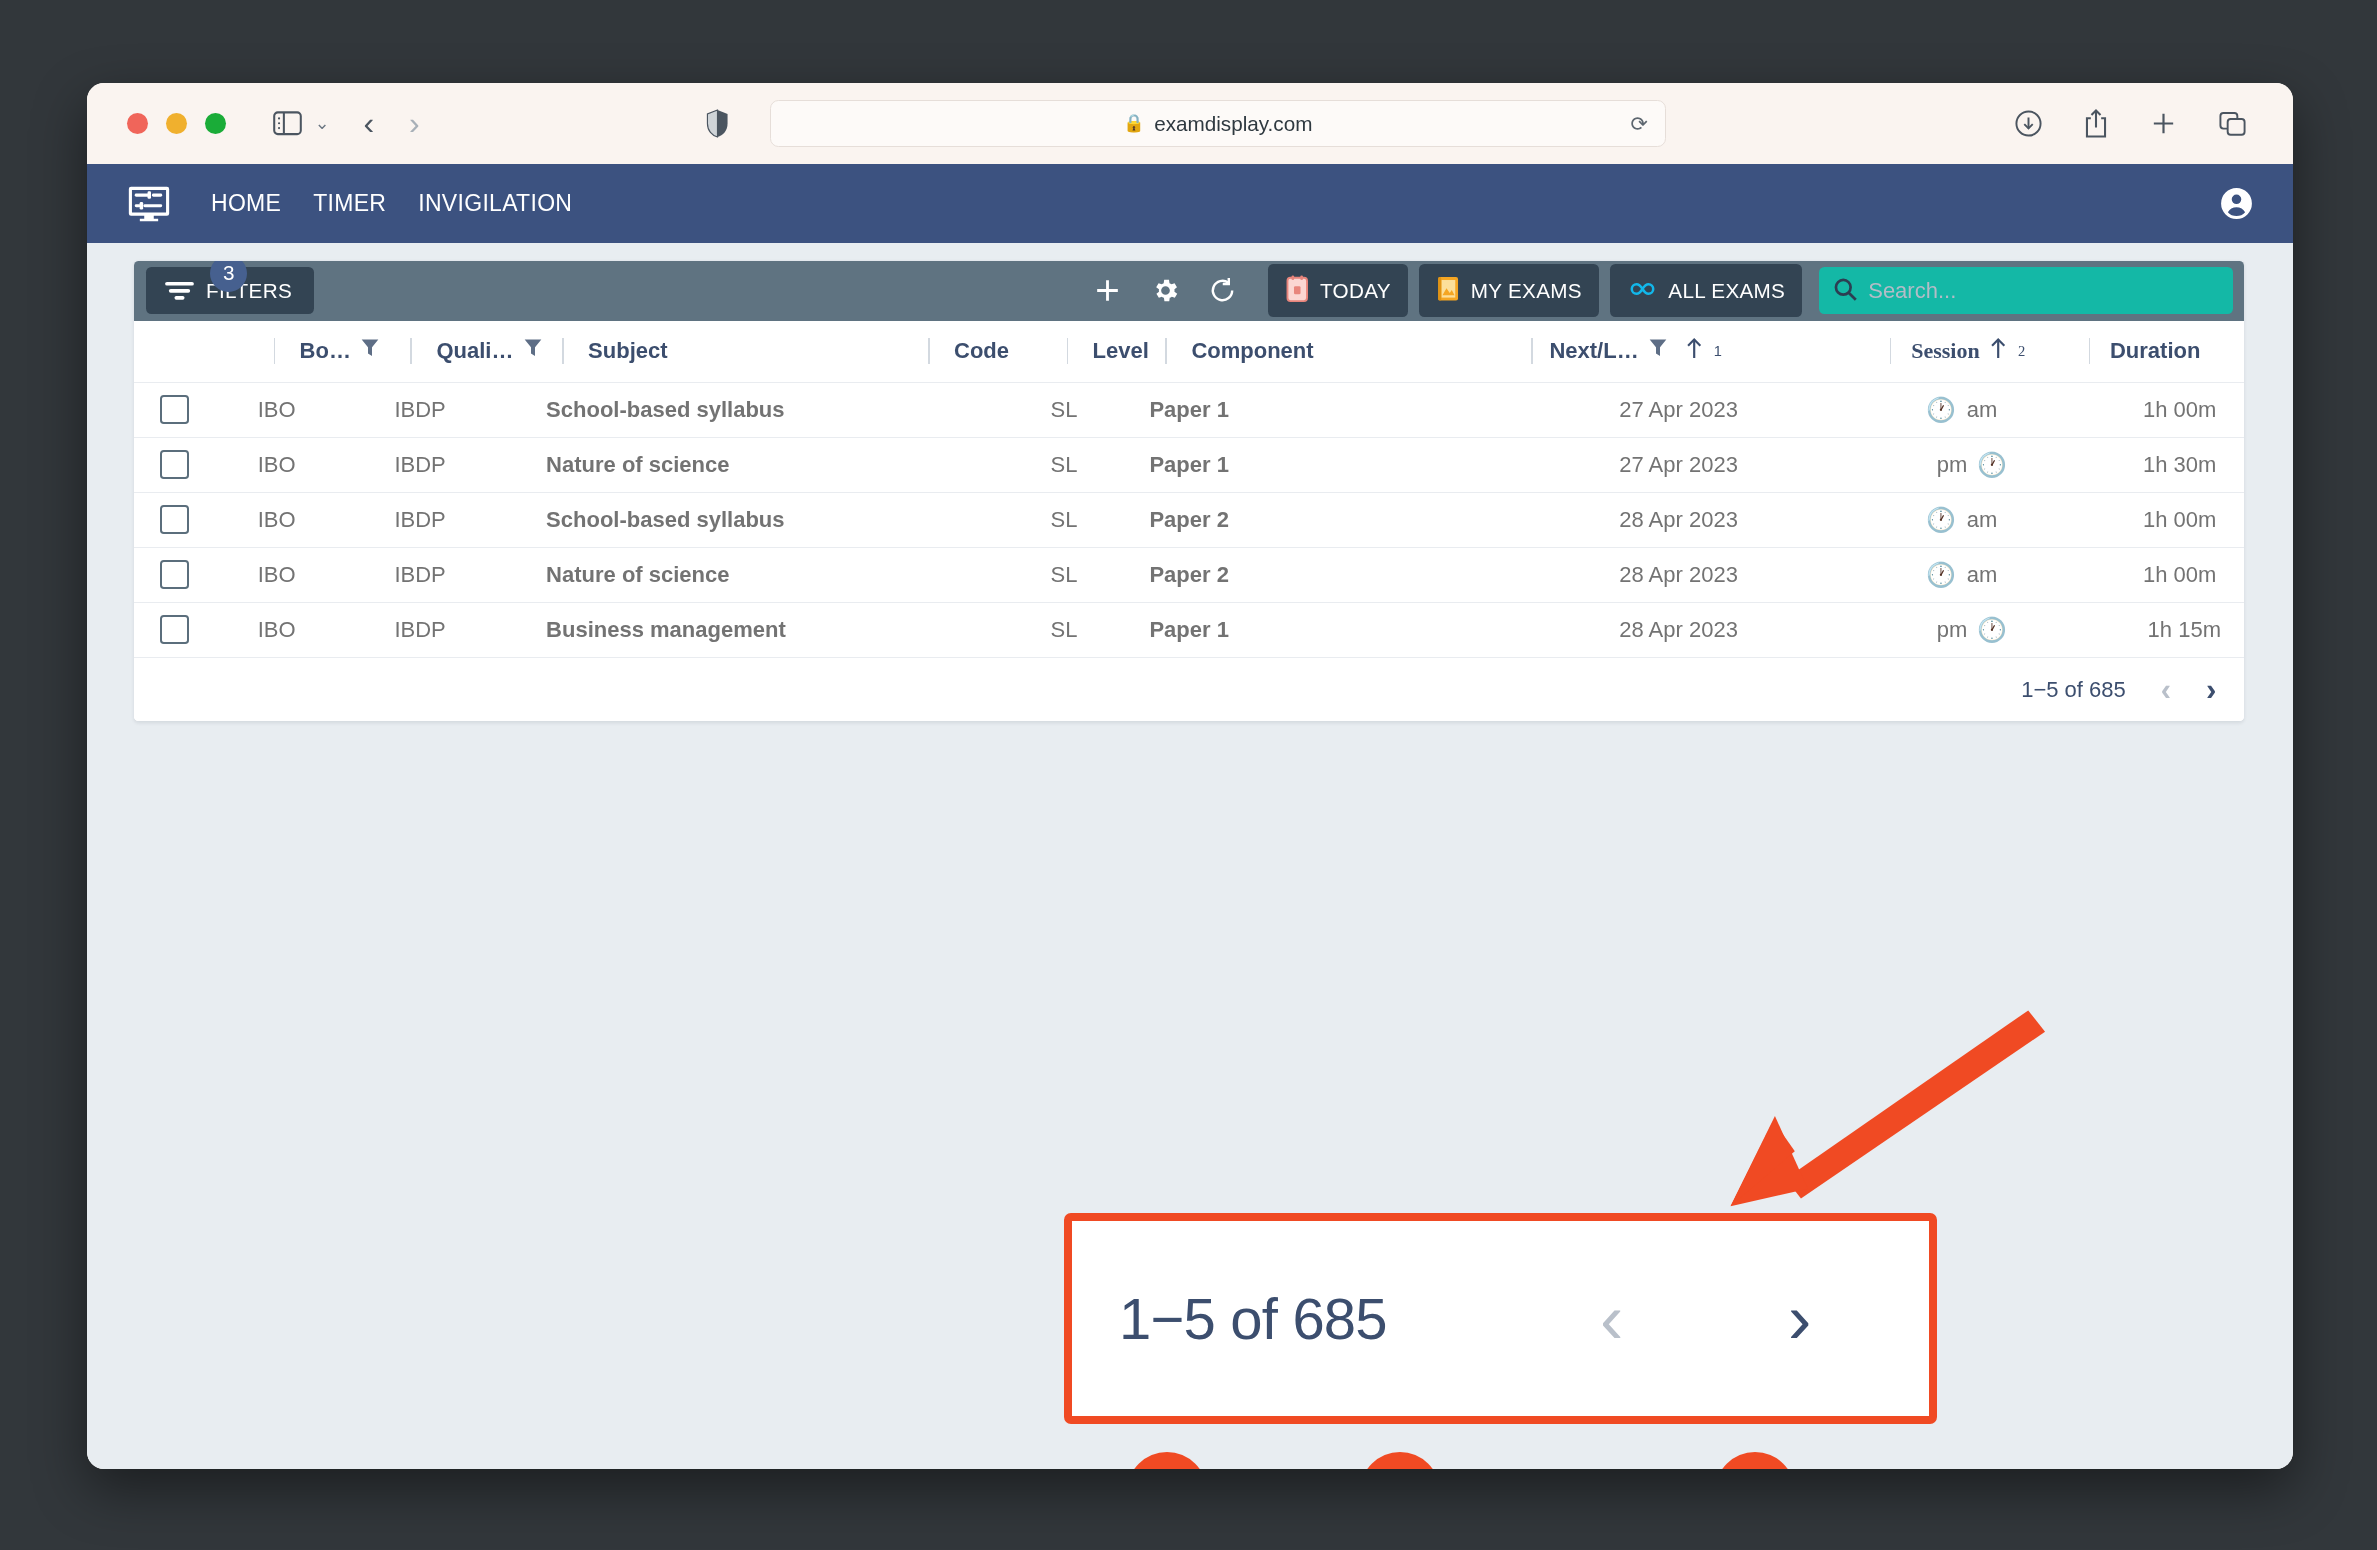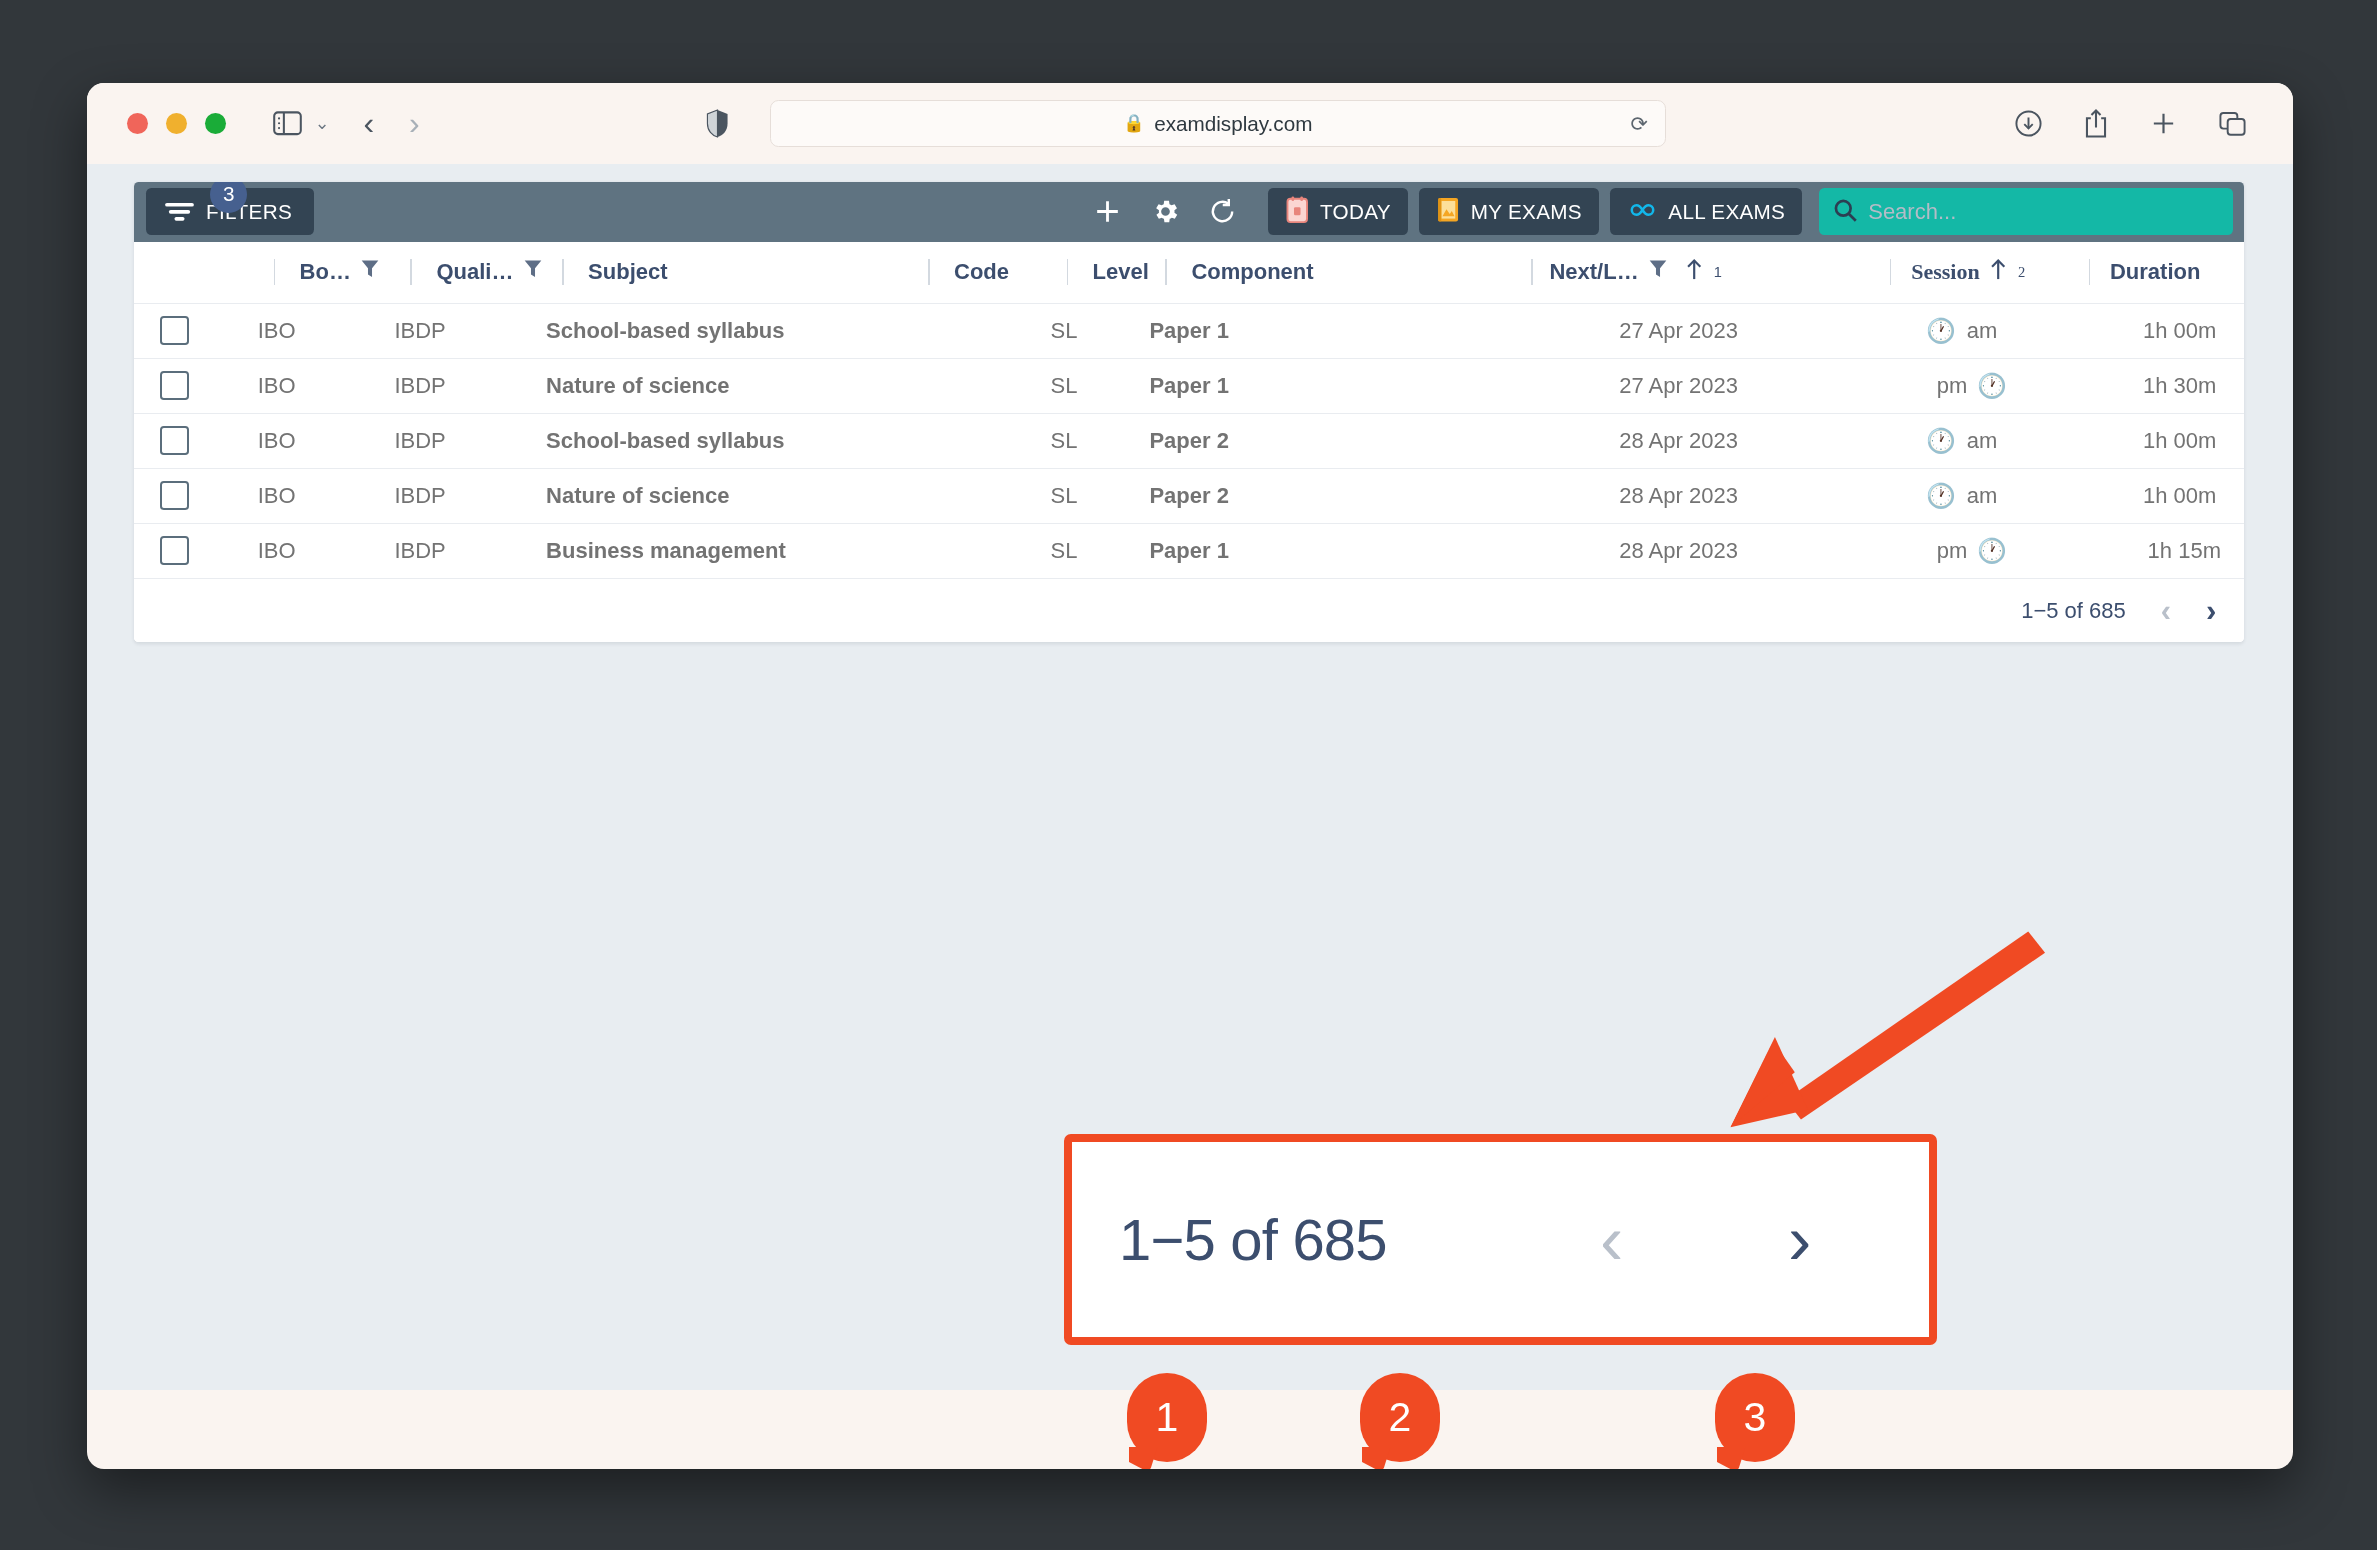"HOME" div { html: none -> <div> <div> <svg> <path></path> <rect></rect> <rect></rect> <rect></rect> <rect></rect> <rect></rect> <rect></rect> </svg> </div> <div> <span>HOME</span> <span>TIMER</span> <span>INVIGILATION</span> </div> <div> <svg> <path></path> </svg> </div> </div> }
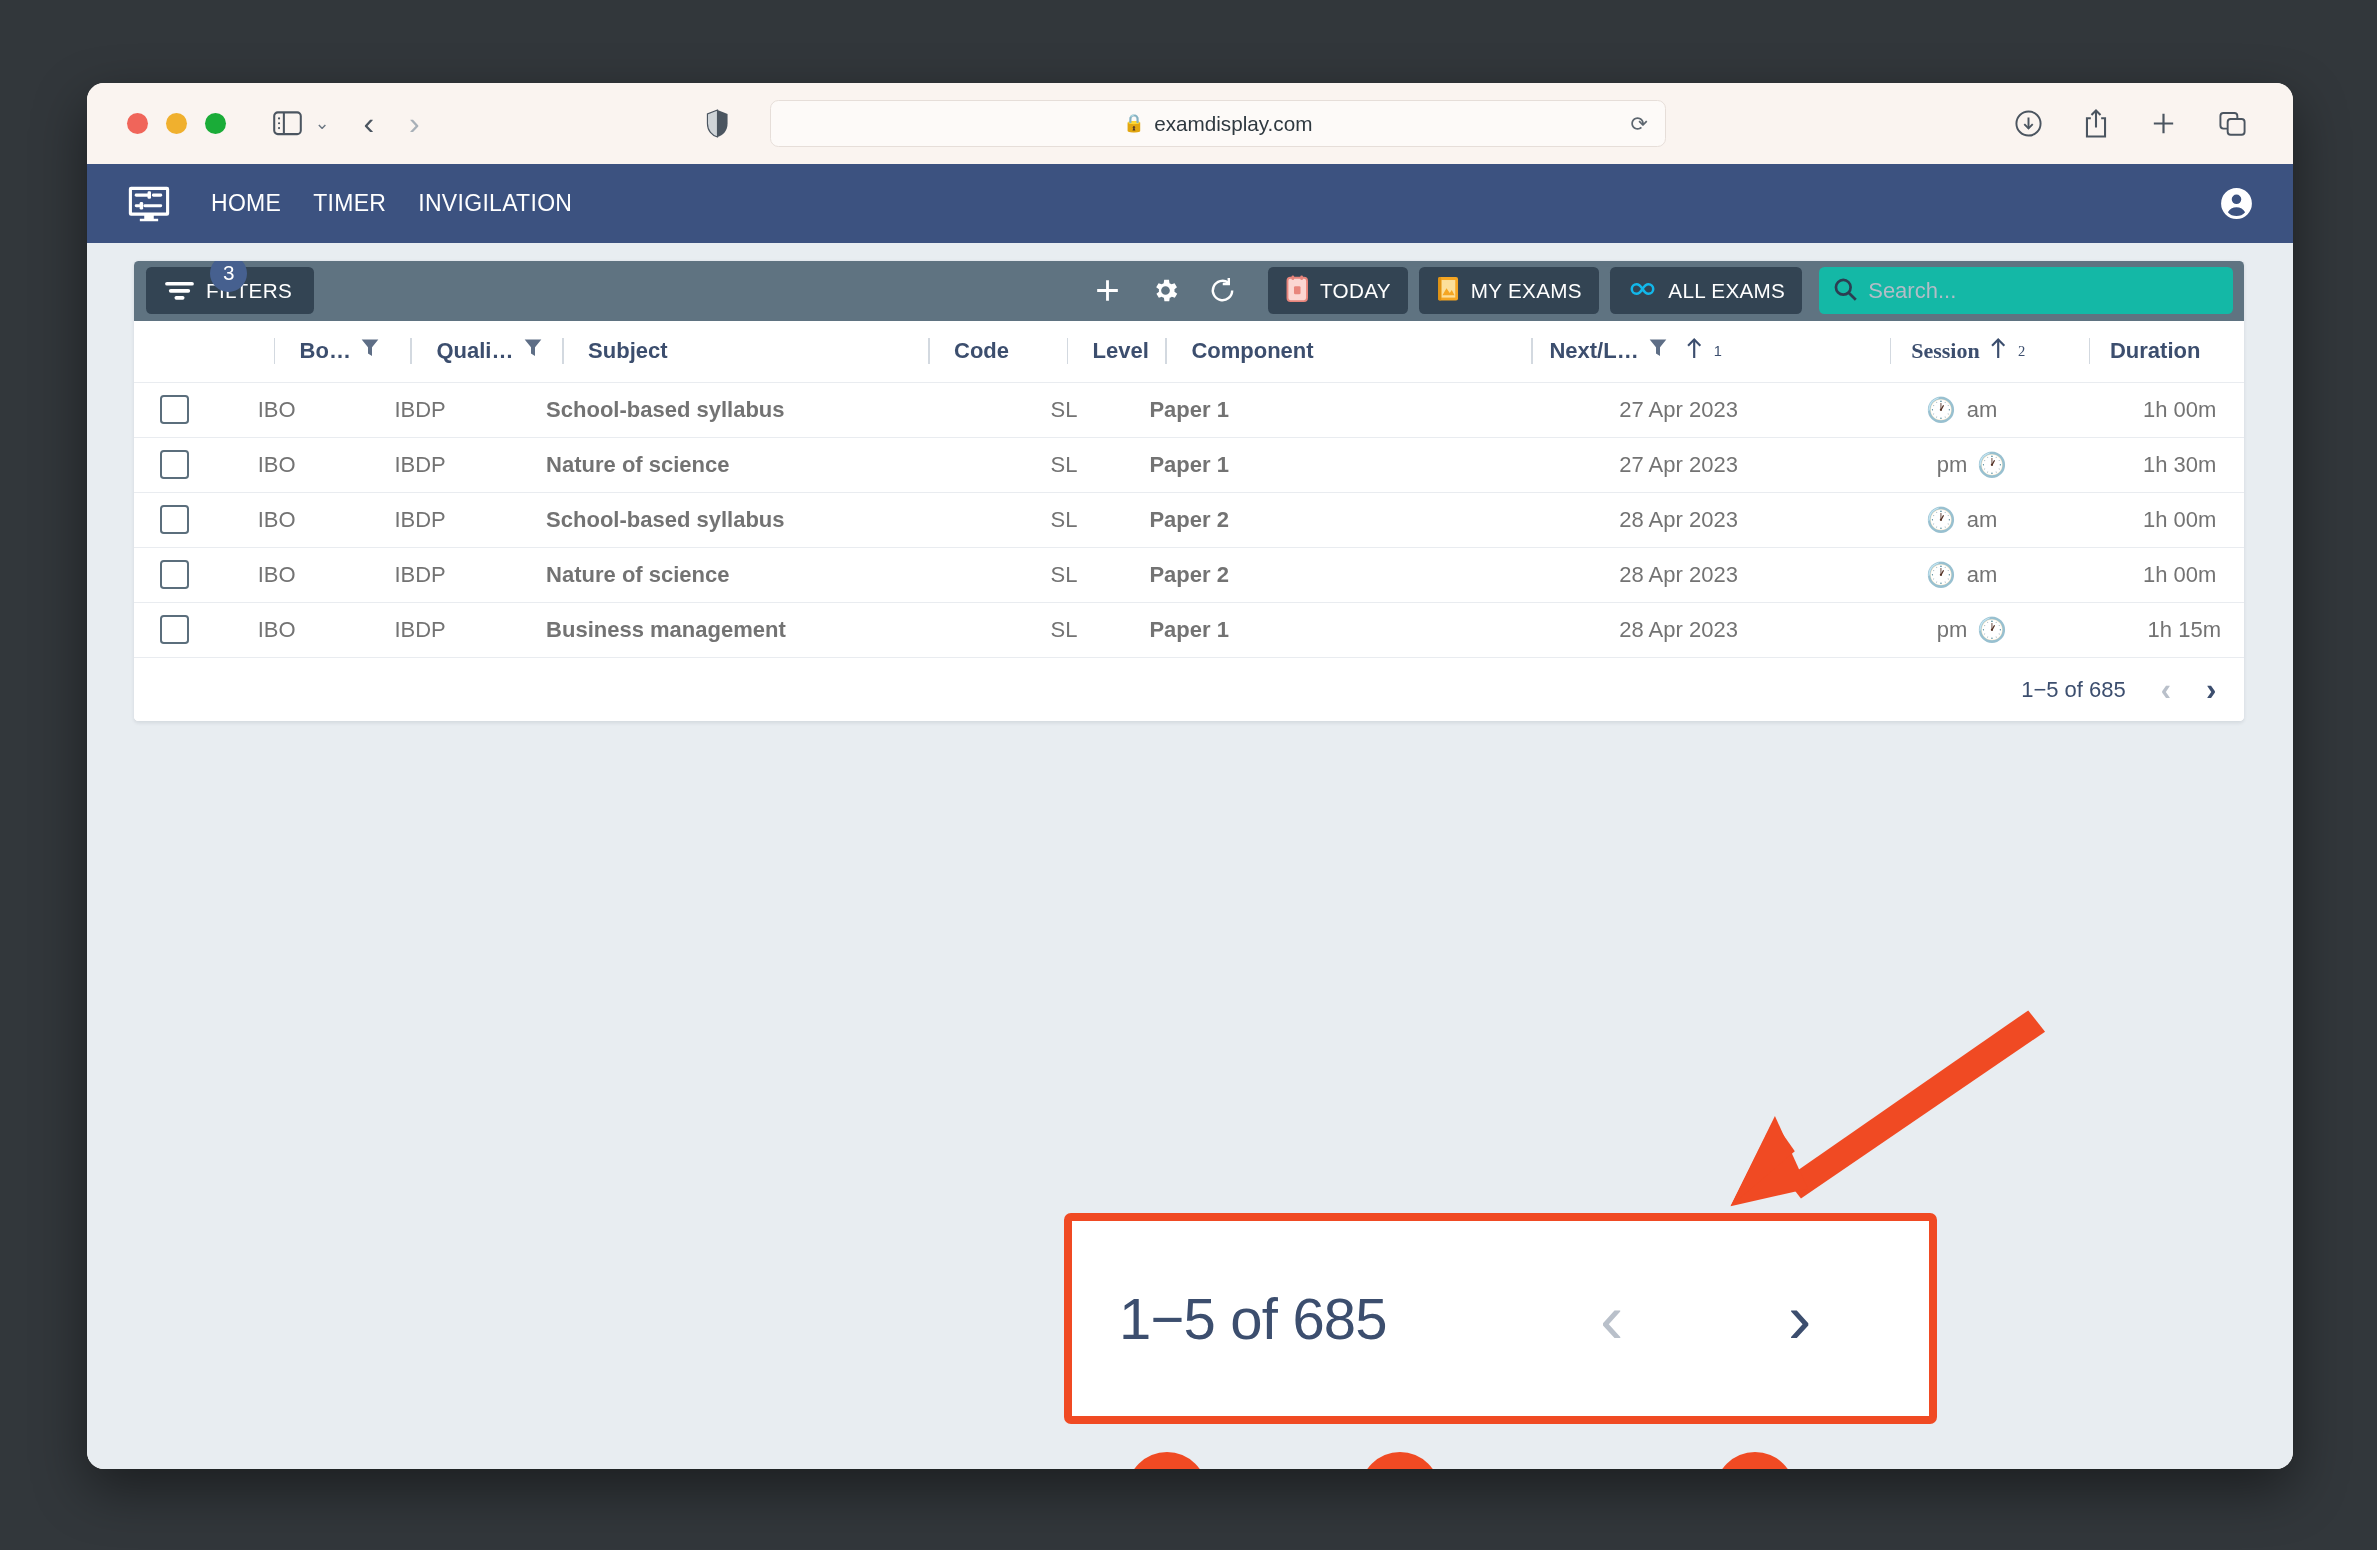"TODAY" .tb-chip { height: 47px -> 53px }
